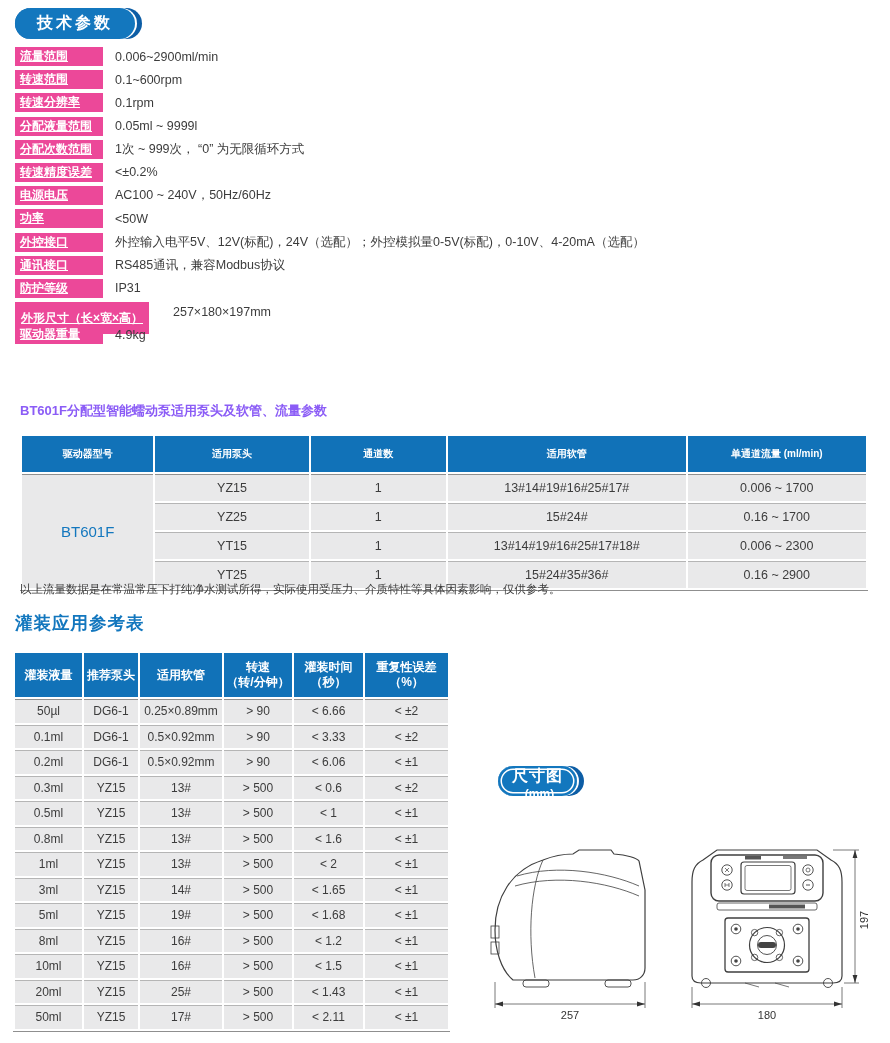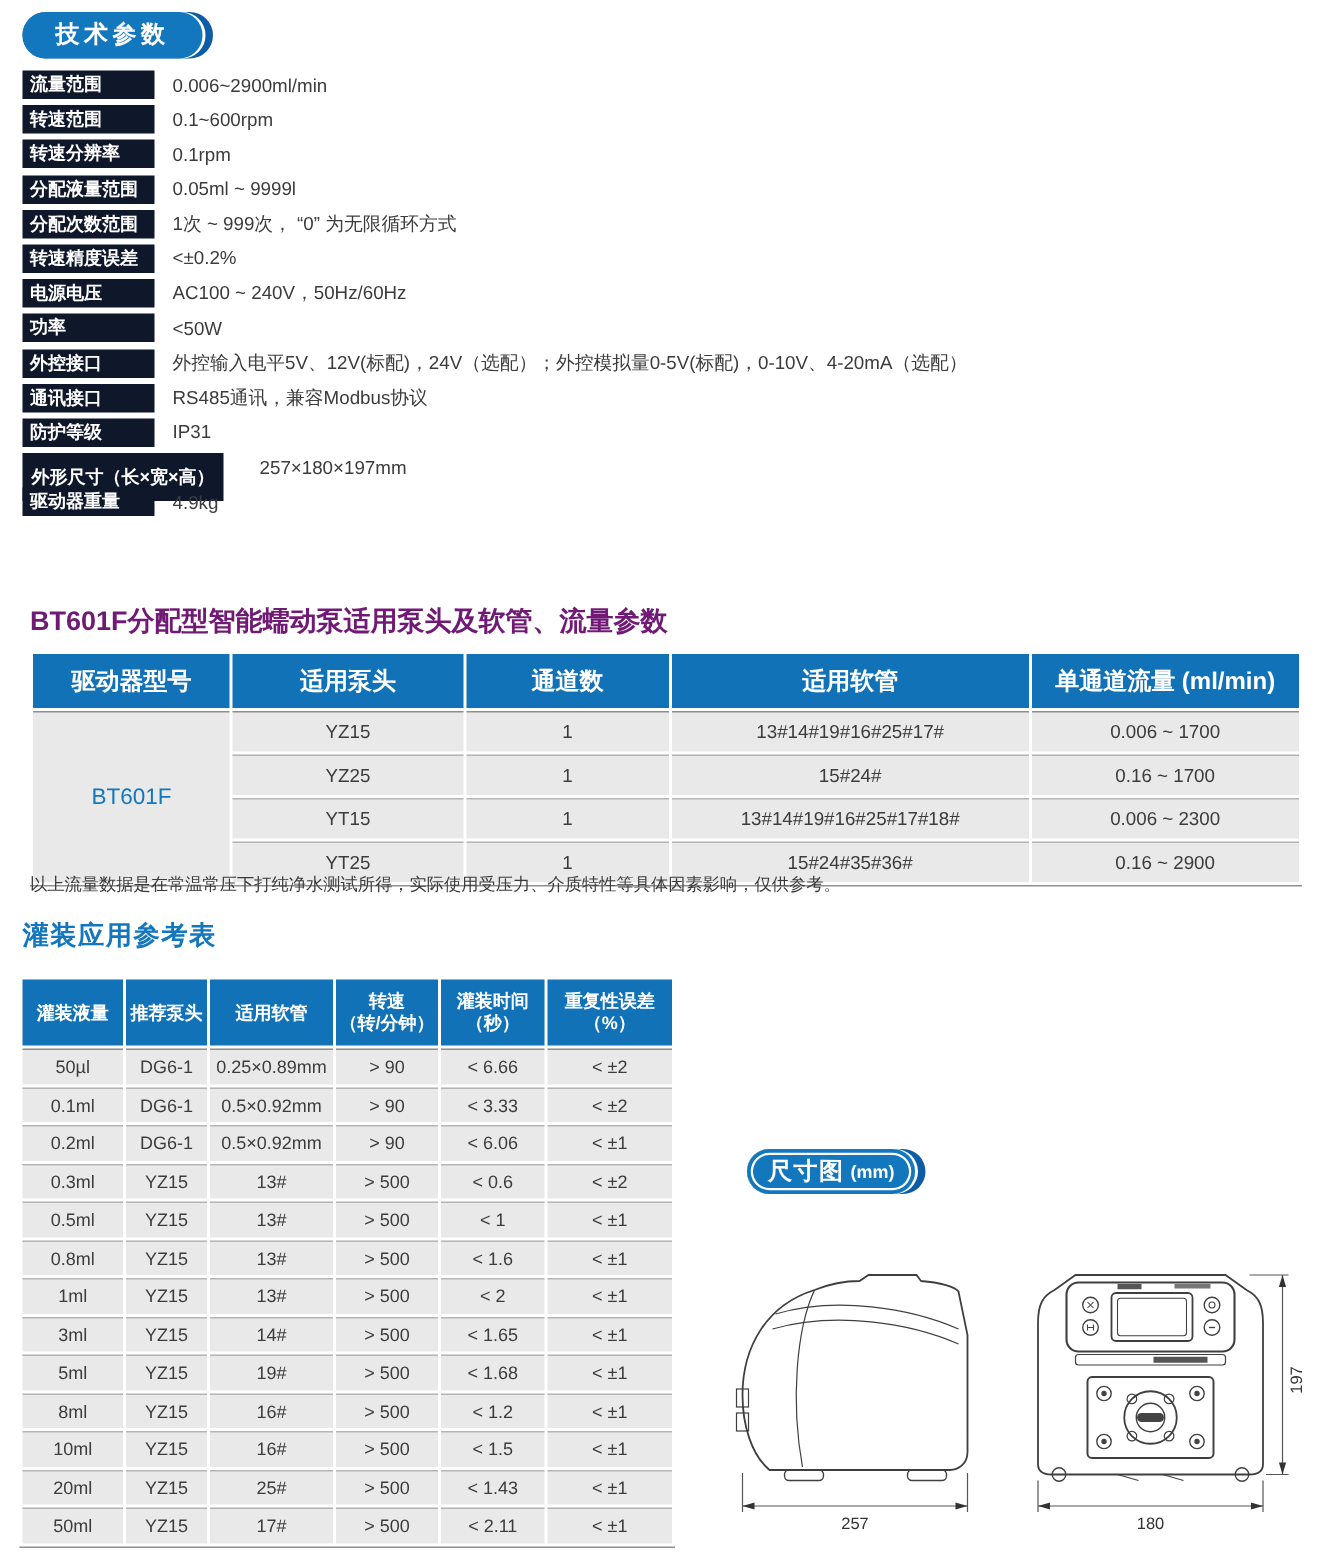"流量范围" .param-label { background: #0f172a -> #ec4899; text-decoration: none -> underline }
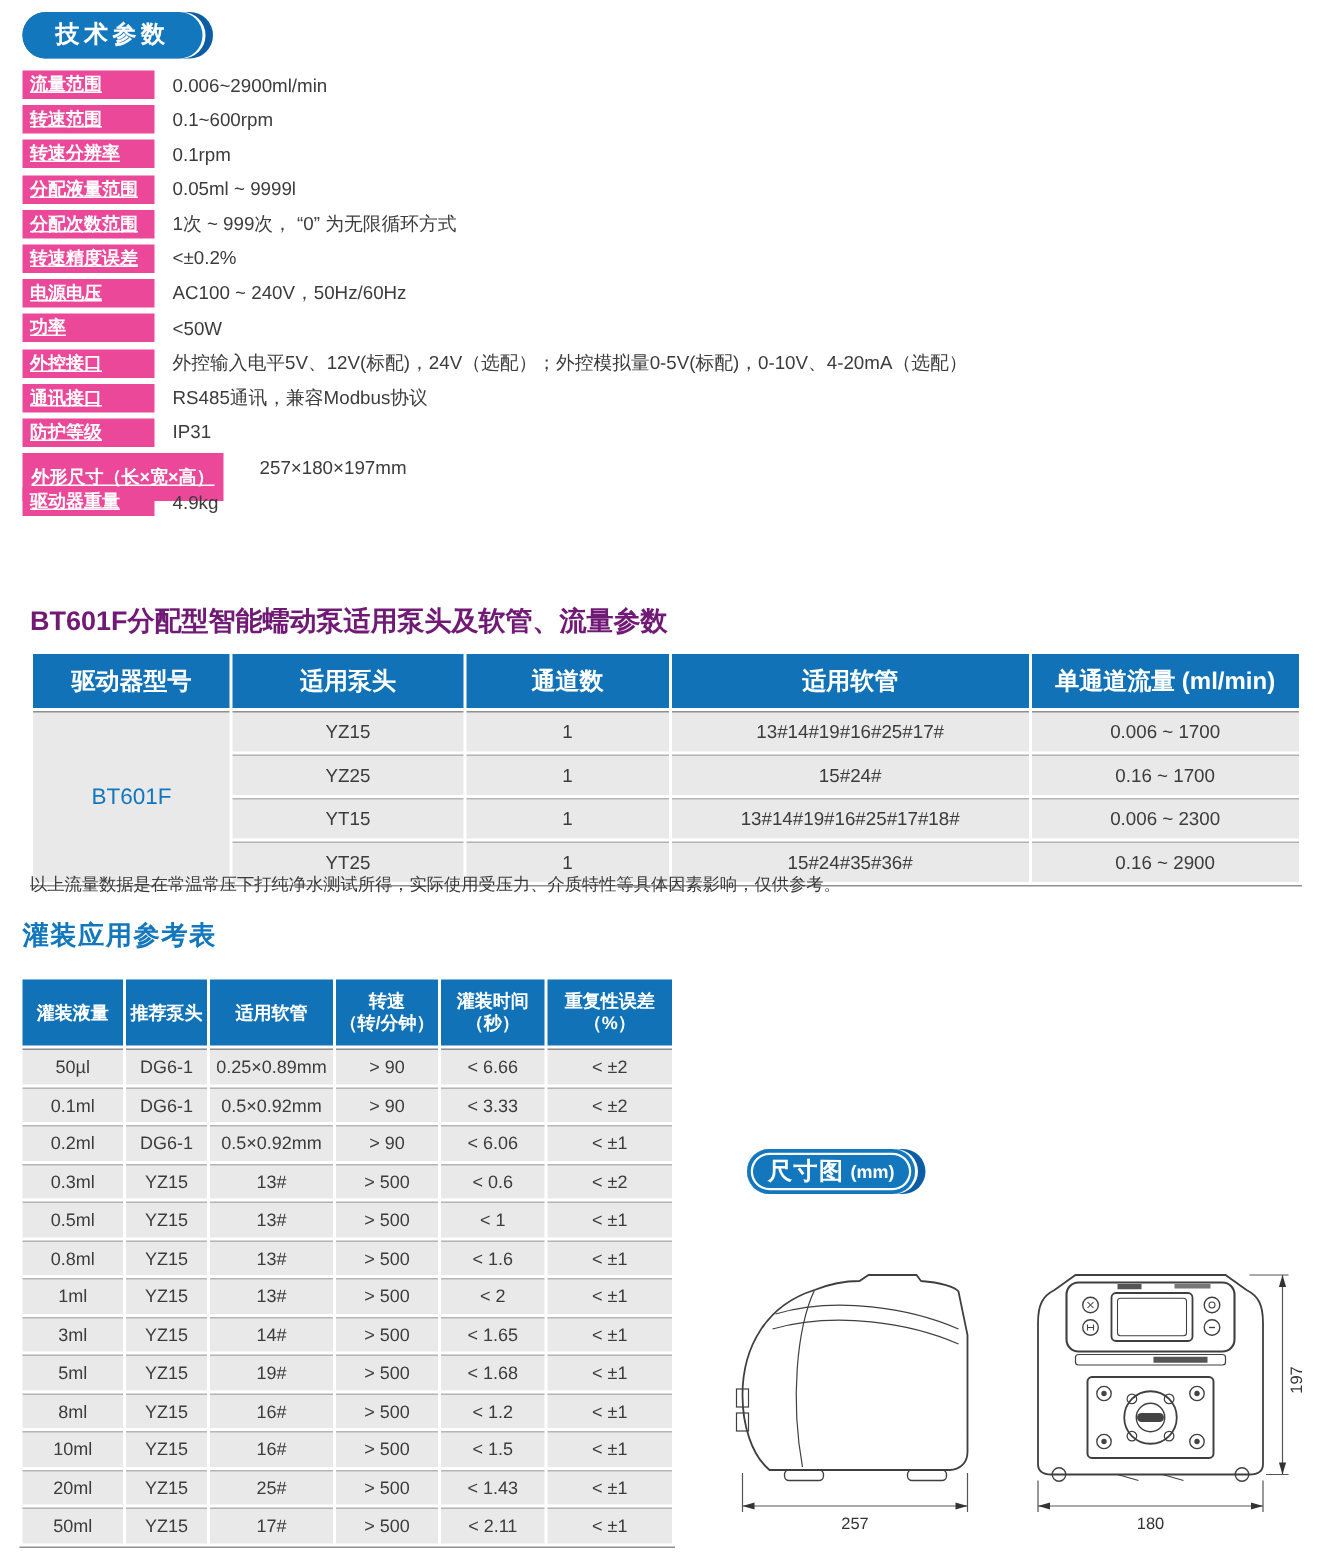"BT601F分配型智能蠕动泵适用泵头及软管、流量参数" .spec-title { color: #701a75 -> #8b5cf6; font-size: 18px -> 13px }
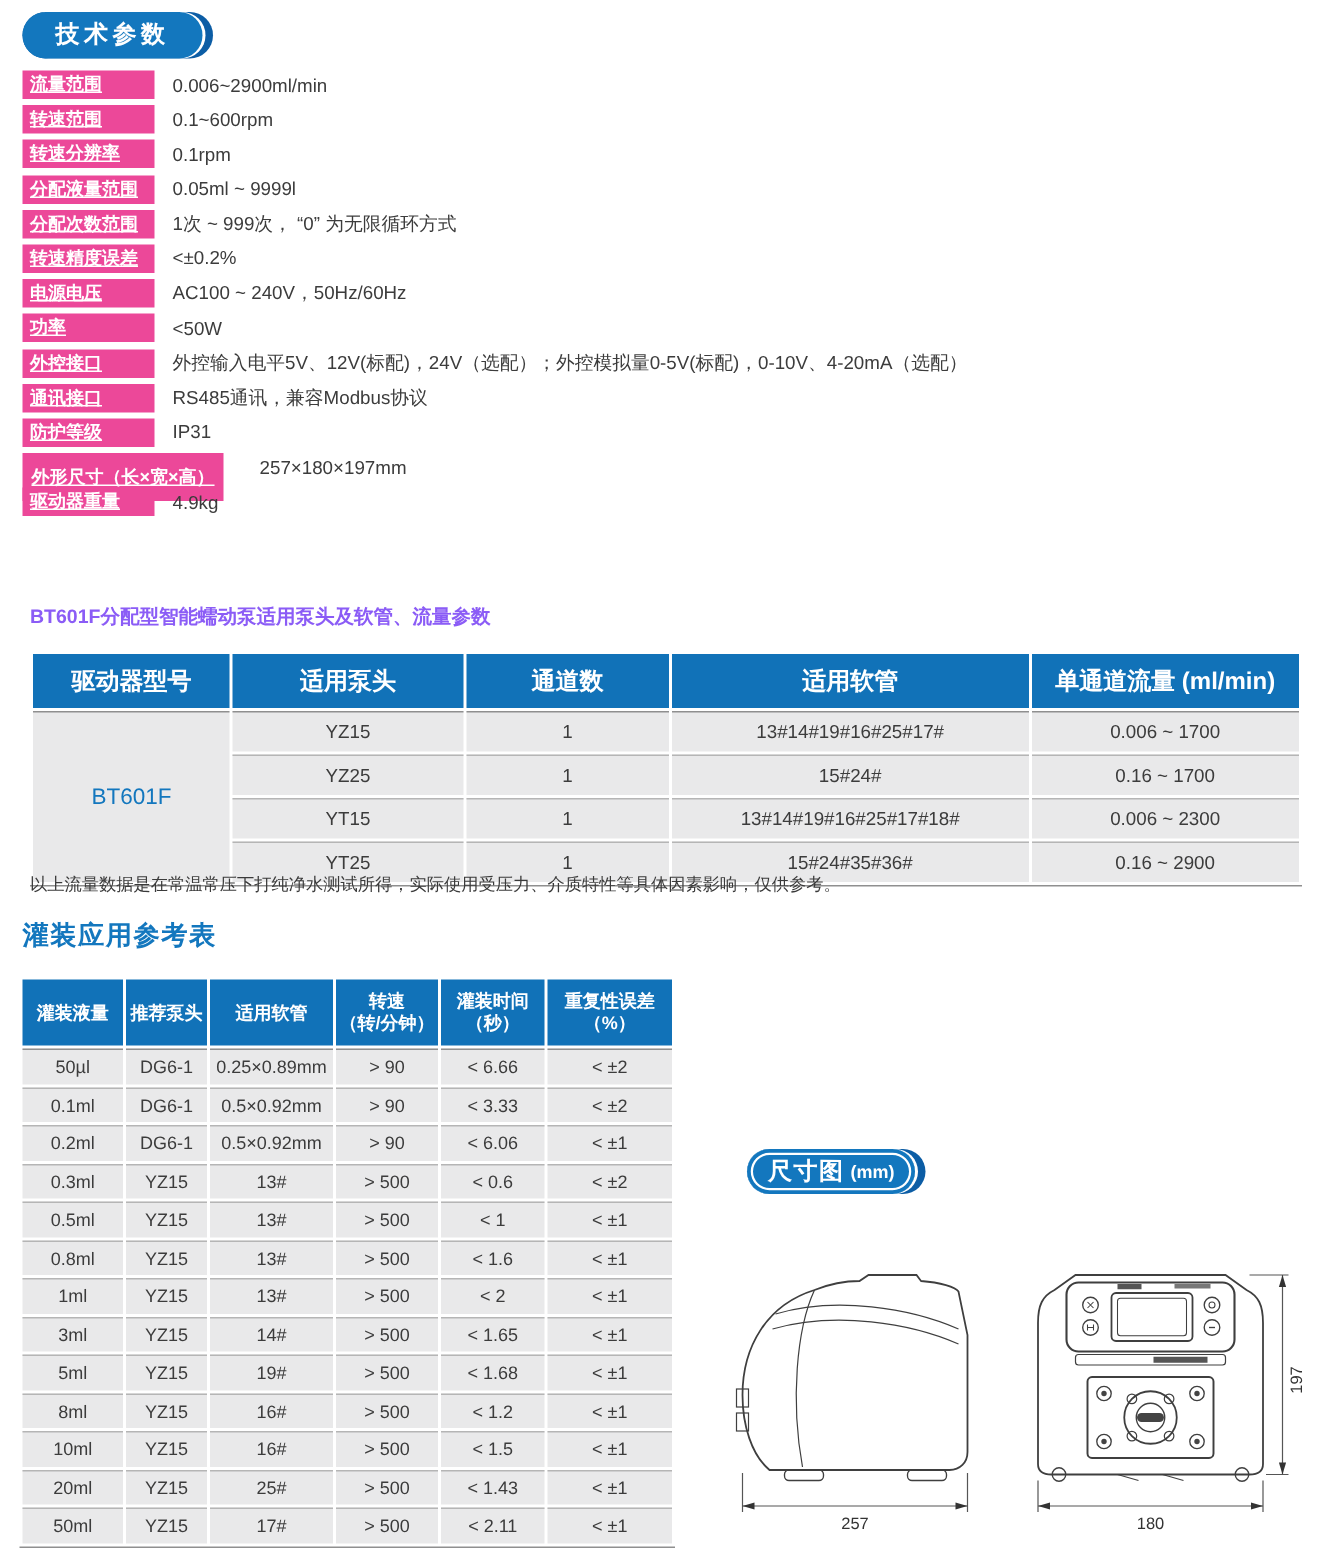"驱动器型号" .spec-table th { font-size: 16px -> 10px }
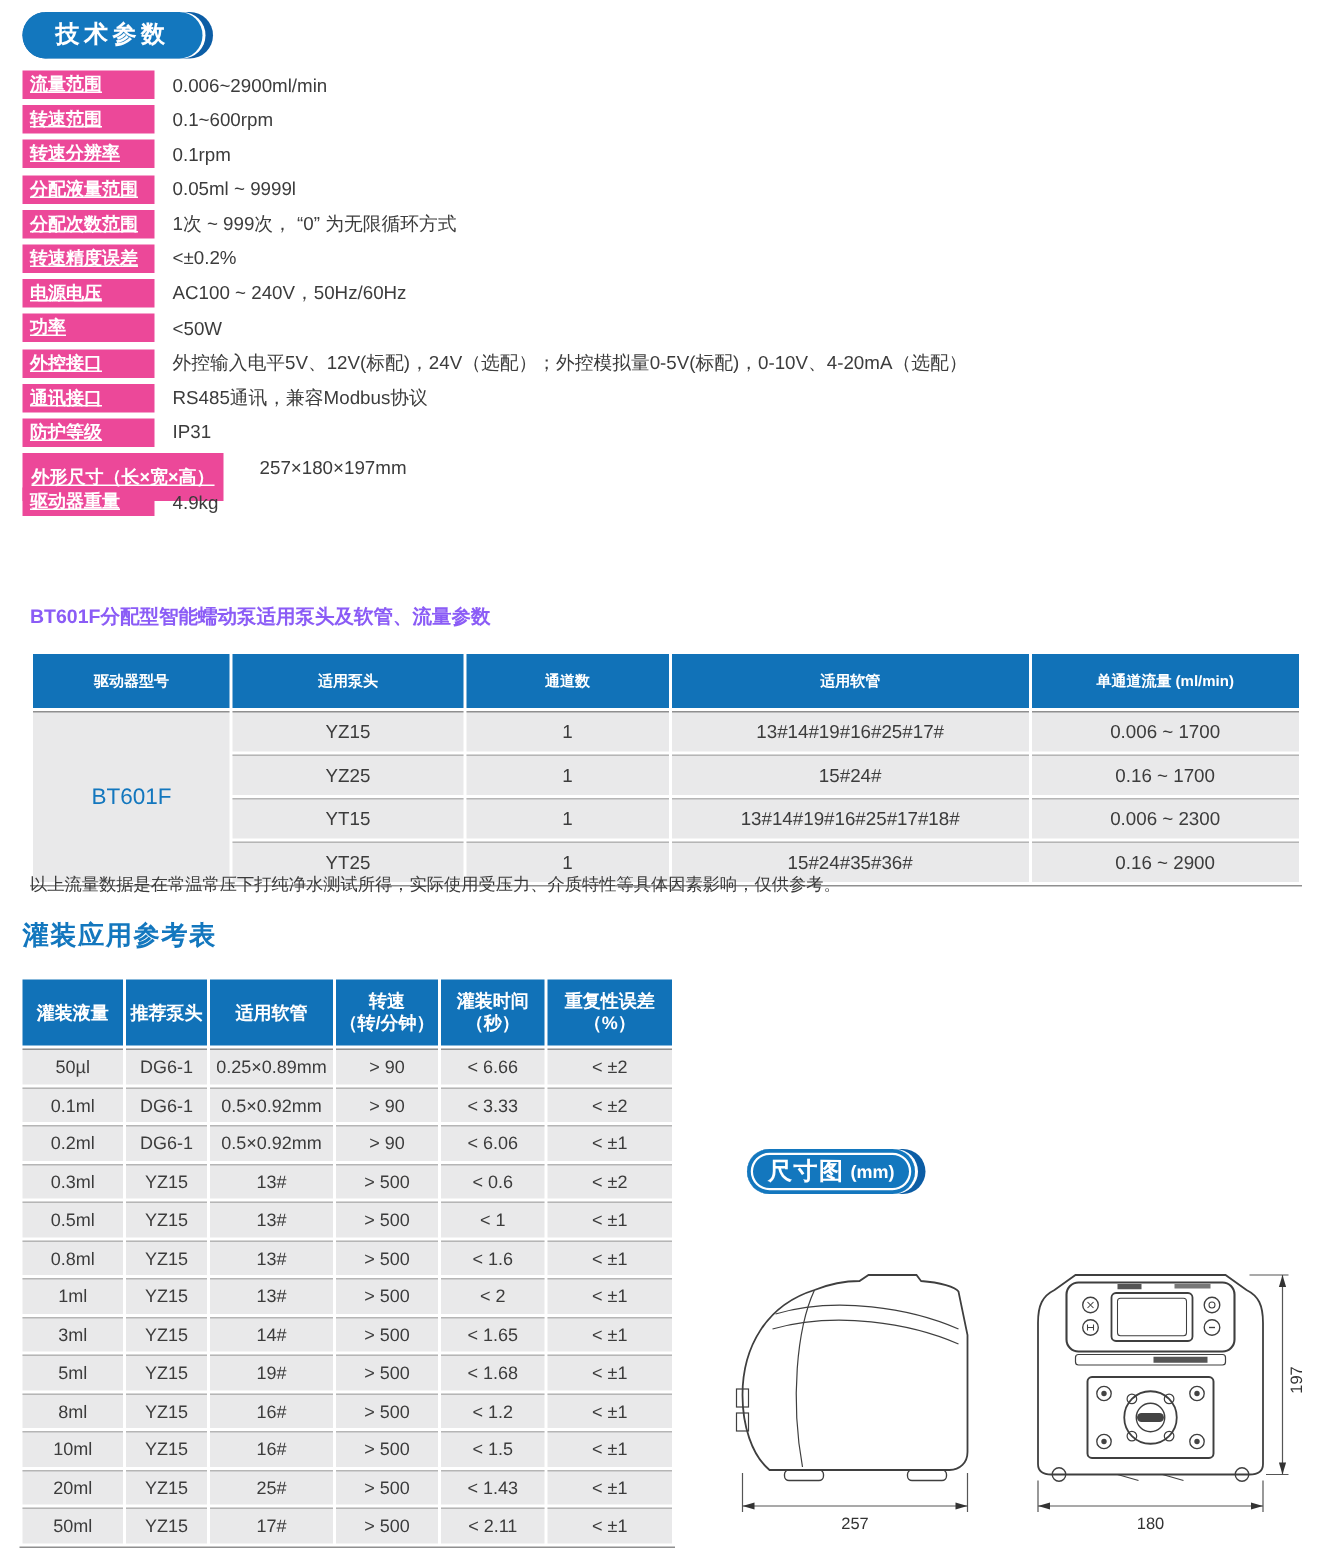"尺寸图" .pill-dim .pill-inner { flex-direction: none -> column }
